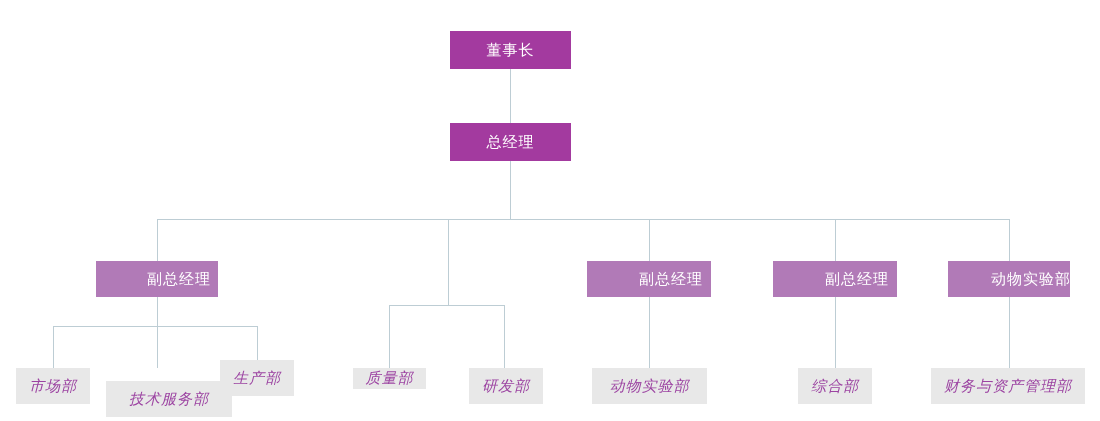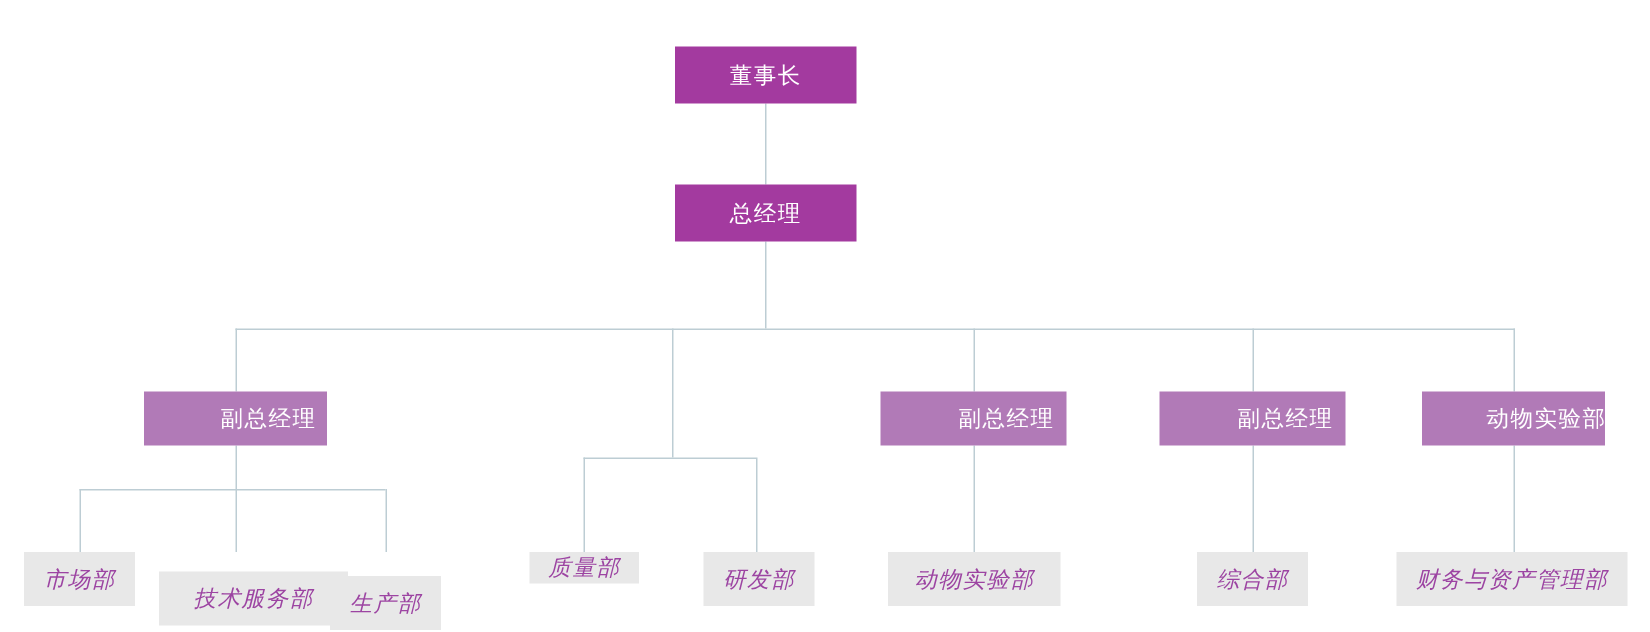"生产部" div.node { top: 384px -> 360px }
